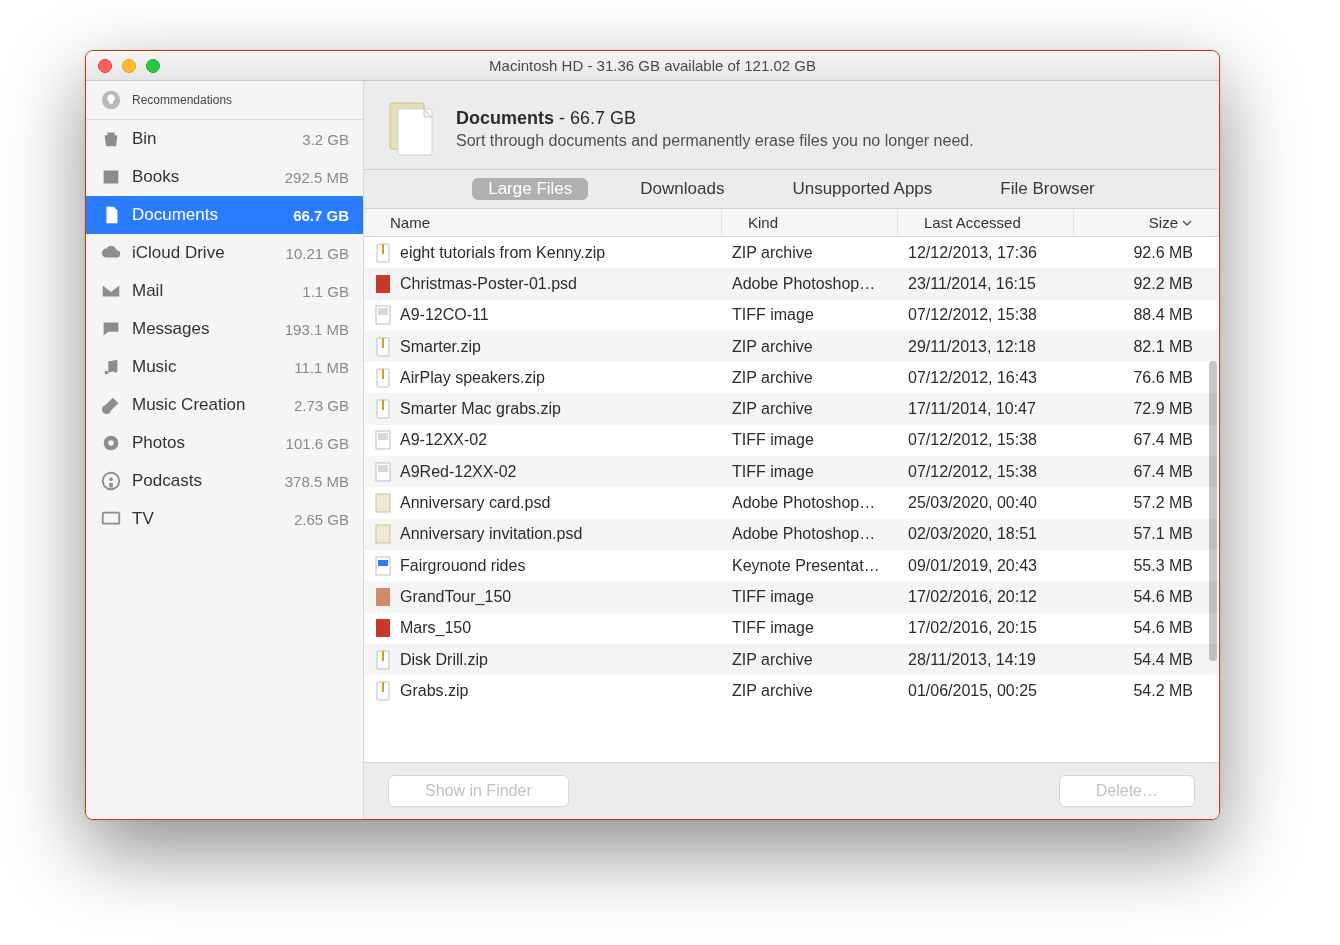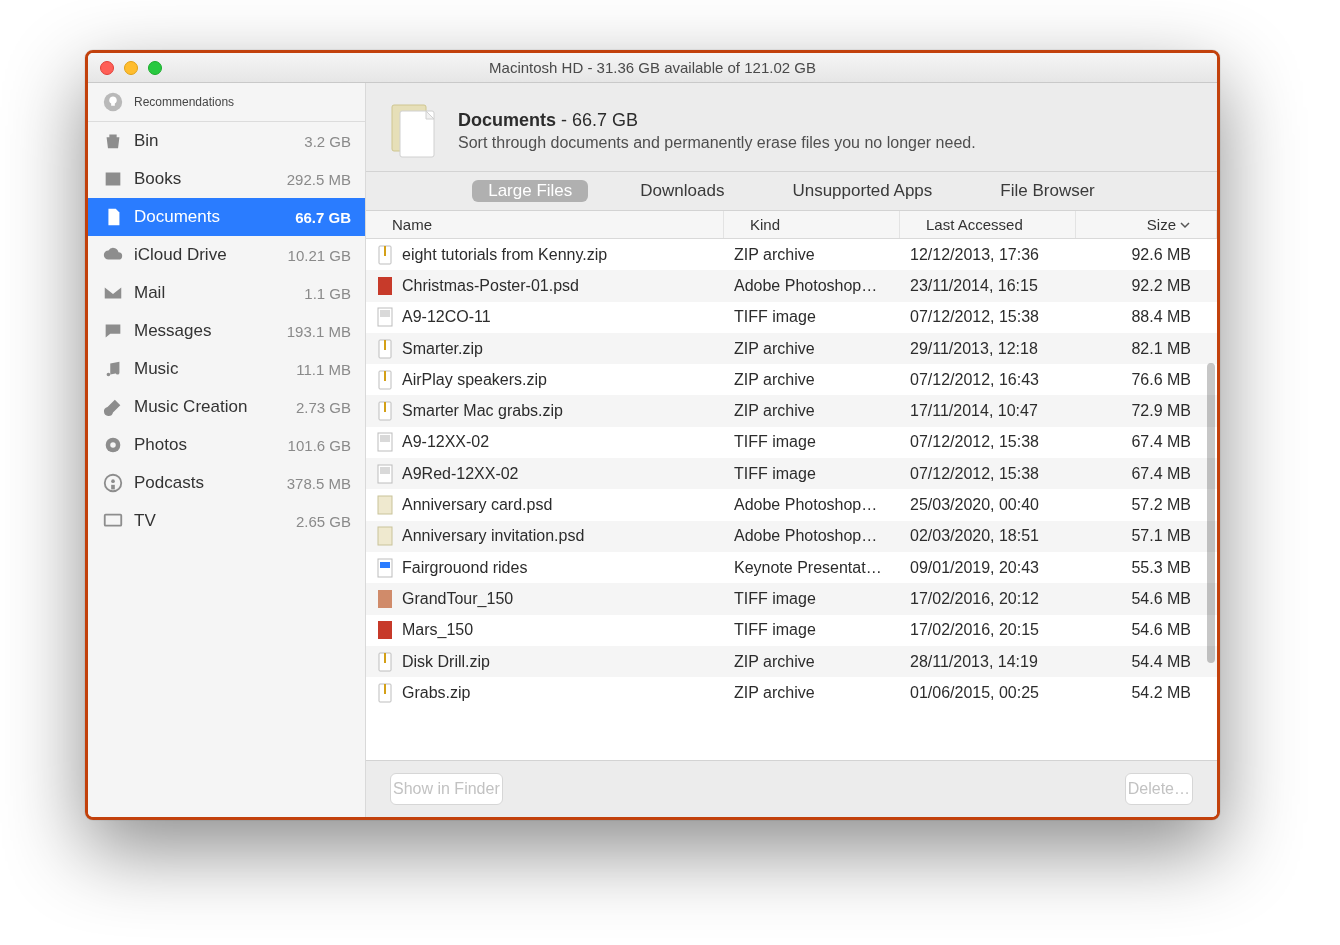"Macintosh HD - 31.36 GB" .window { border: 3px solid #c2410c -> 1px solid #c2410c }
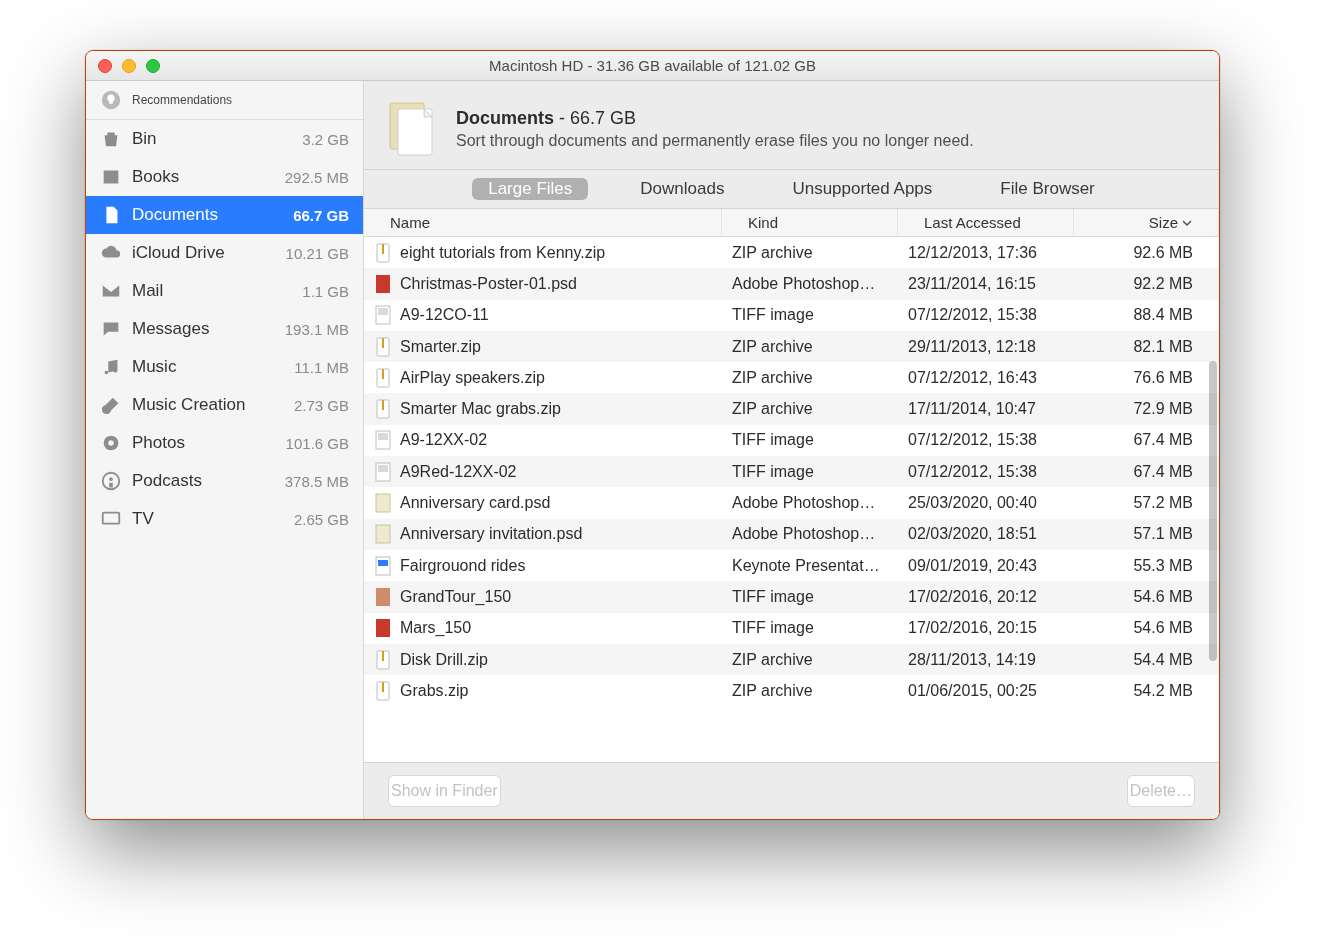"Show in Finder" .btn { padding: 6px 2px -> 6px 36px }
